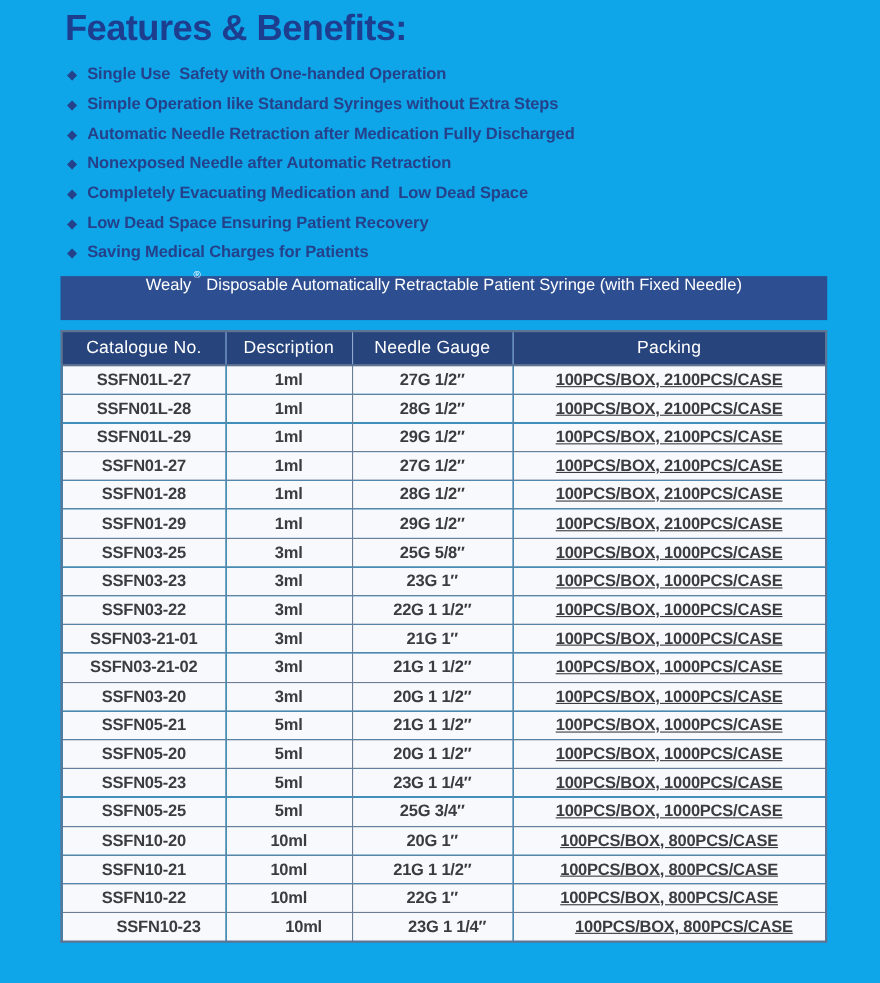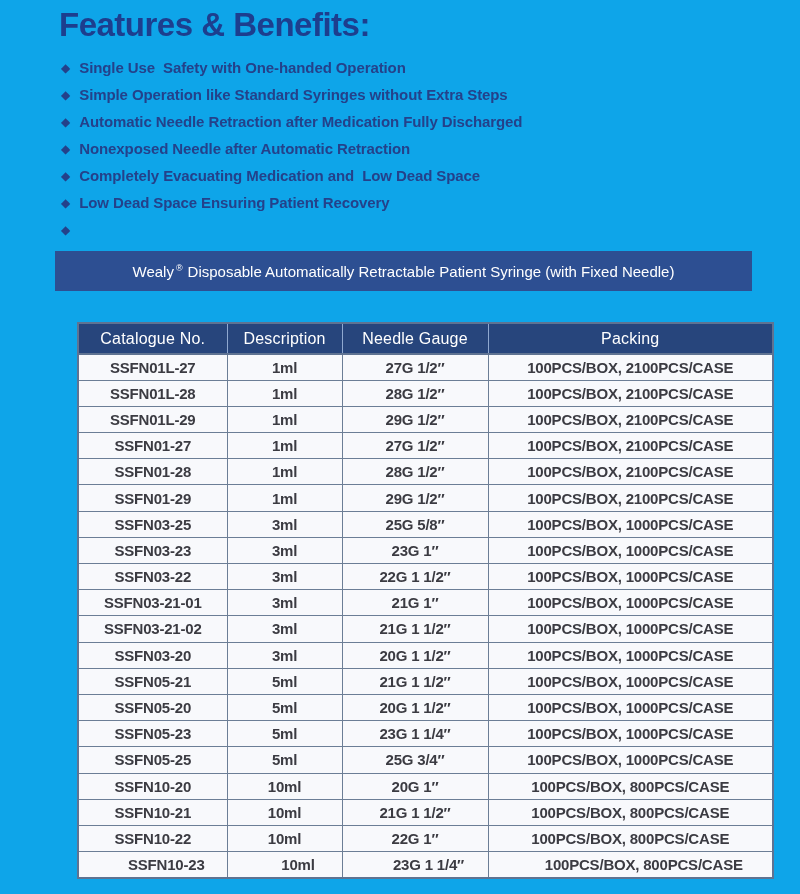"Saving Medical Charges for Patients" span.feature-text { html: none -> <span>Saving Medical Charges for Patients</span> }
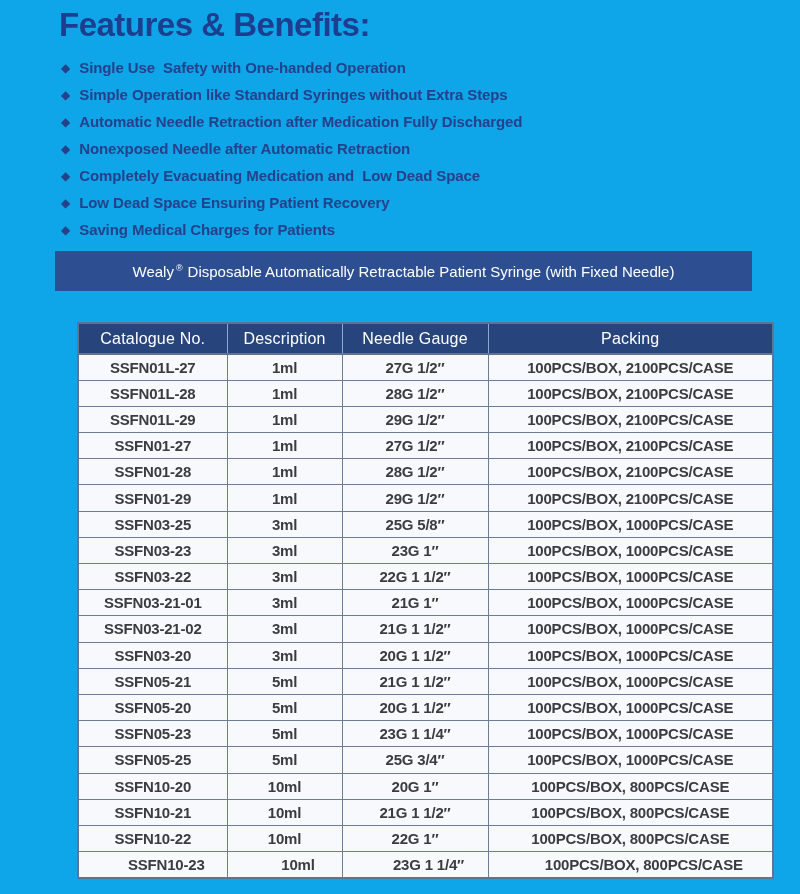"Wealy" .banner { align-items: center -> none }
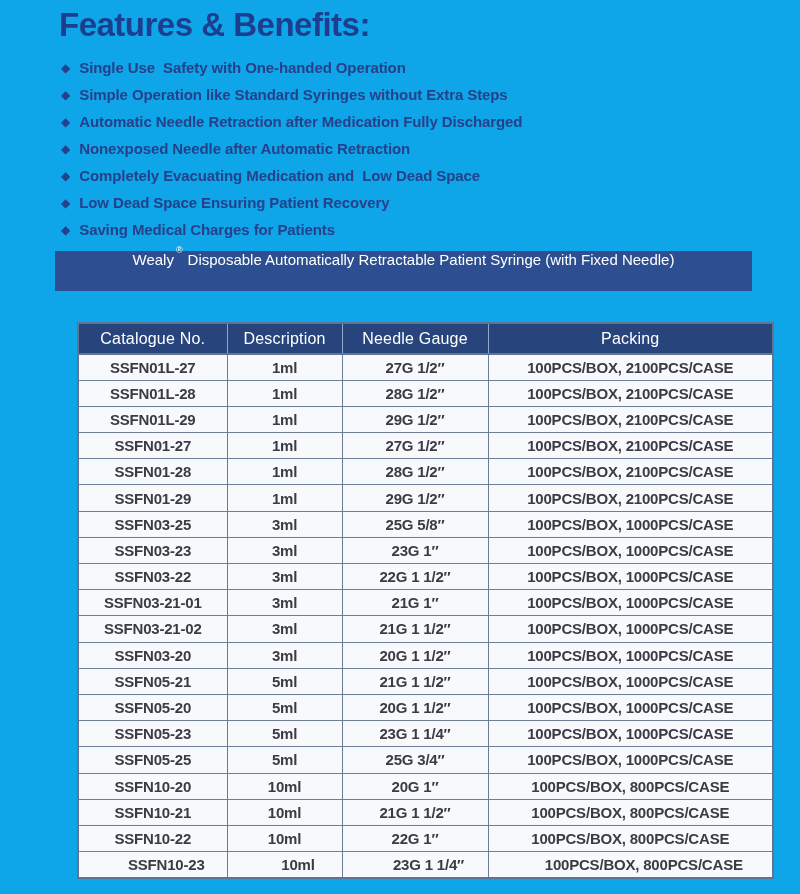"Catalogue No." table.product-table { margin-left: 22px -> none; top: 322px -> 300px }
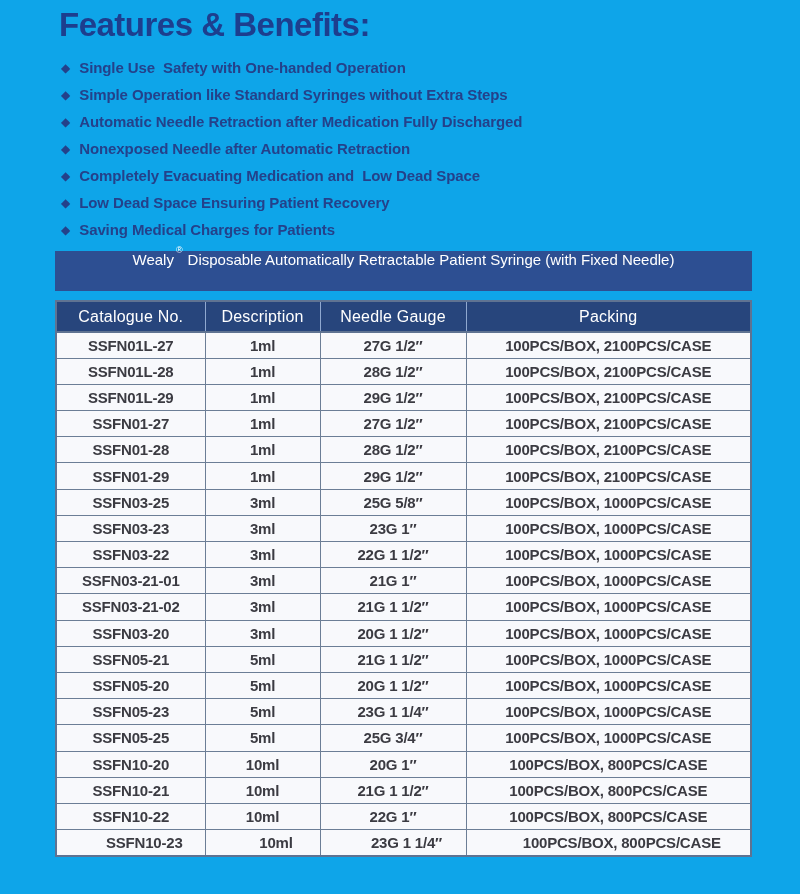"100PCS/BOX, 2100PCS/CASE" .product-table td:last-child { text-decoration: none -> underline }
